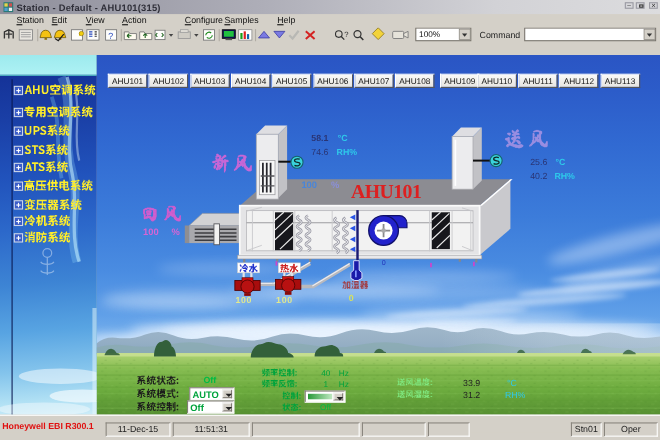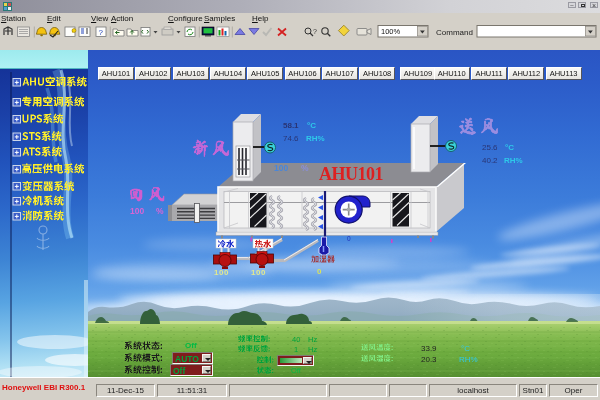"Station - Default - AHU101(315)" div.t { html: none -> <div>Station - Default - AHU101(315)</div> }
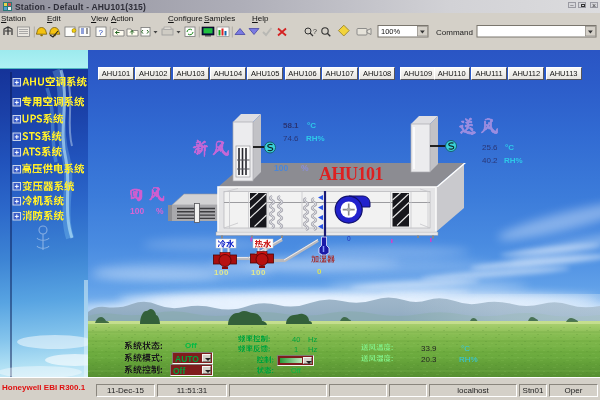"Station" span { left: 1px -> 15px }
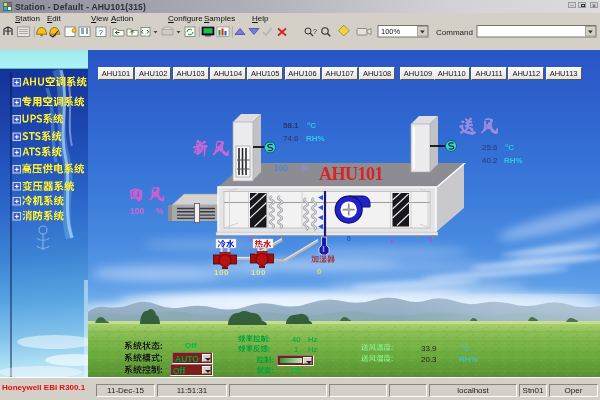"View" span { left: 91px -> 78px }
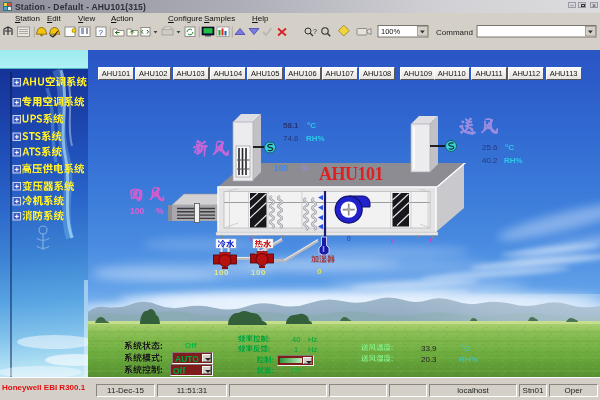"AUTO" .combo { background: #7f1d1d -> #ffffff }
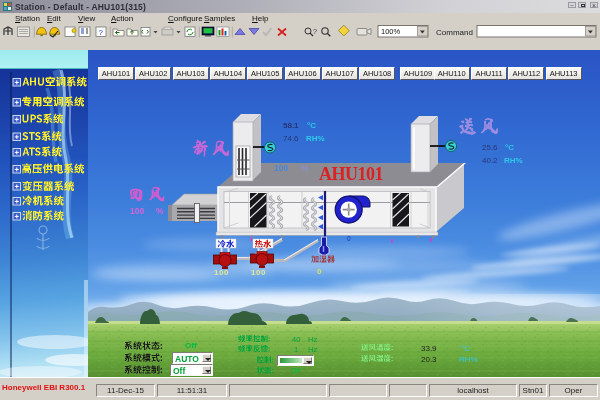"20.3" div.txt { text: 20.3 -> 31.2 }
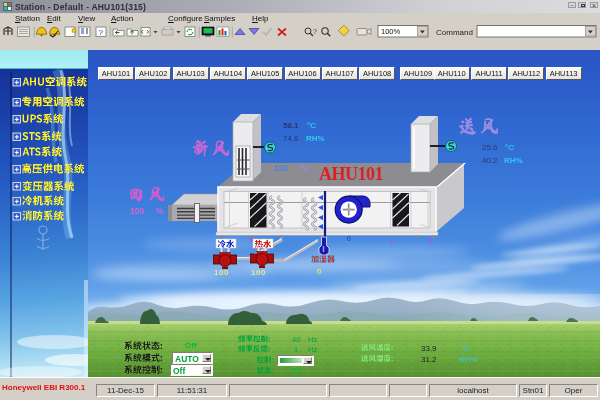"localhost" div.sf { html: <div>localhost</div> -> none }
